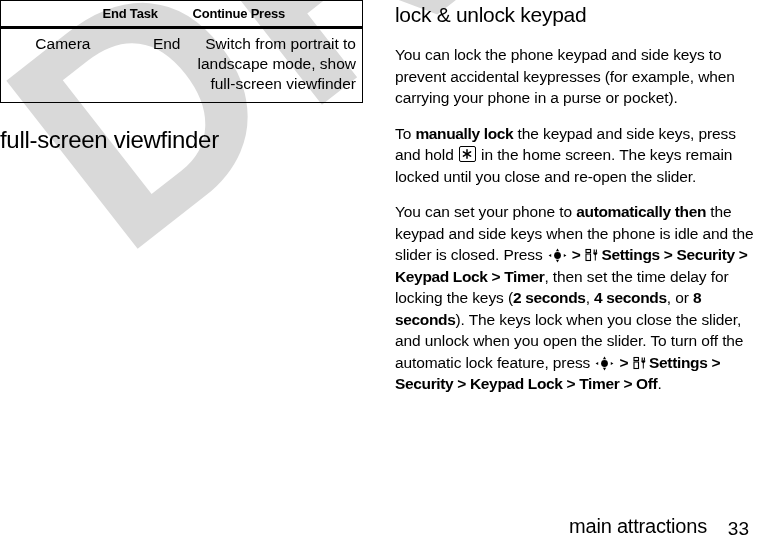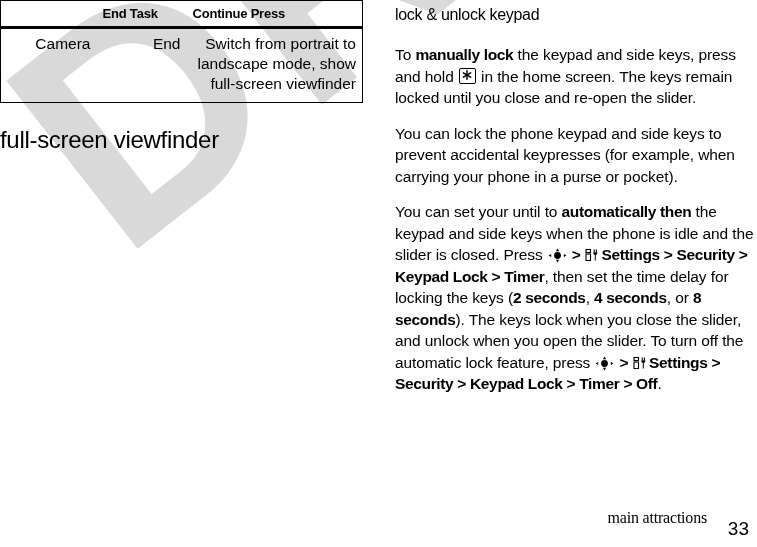"lock & unlock keypad" h1.section-main { font-size: 16px -> 21px }
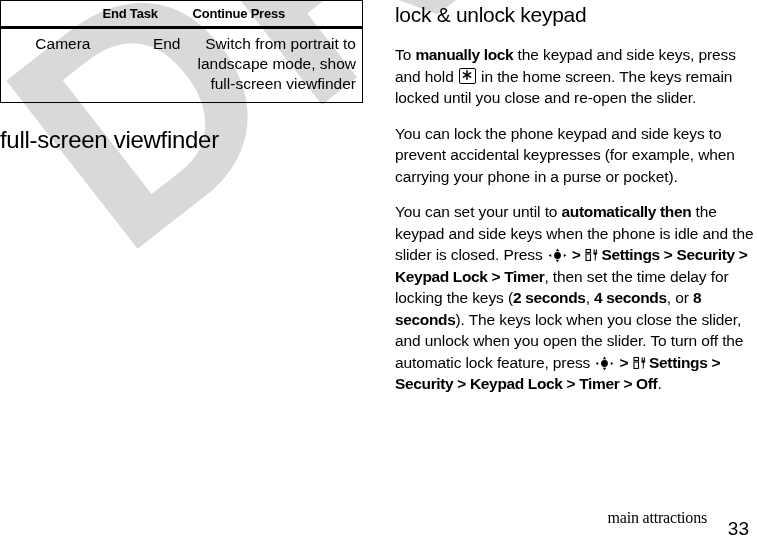"To manually lock the keypad" p.body { order: before "You can lock the phone" -> after "You can lock the phone" }
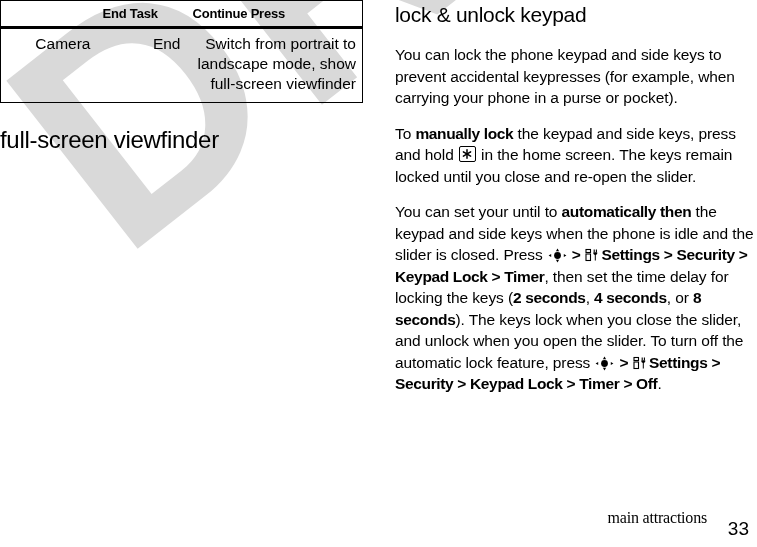"You can set your until" span { text: until -> phone }
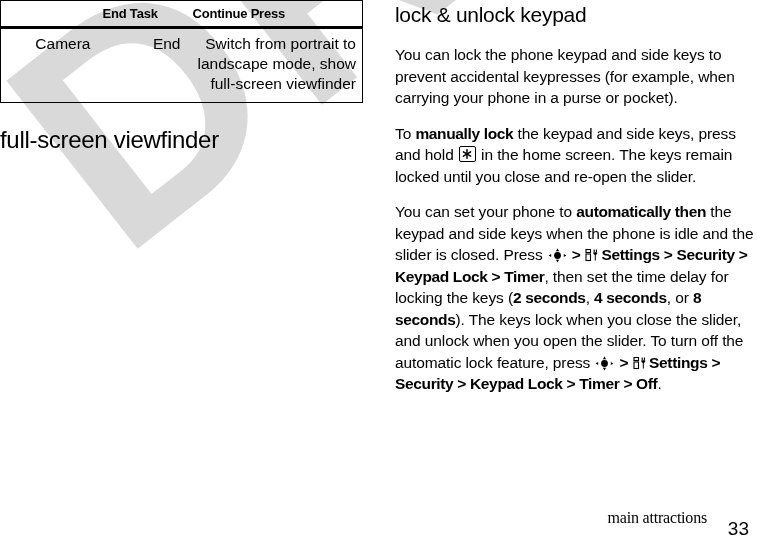"main attractions" #footer .f-title { bottom: 14px -> 3px; font-family: Liberation Serif, serif -> Liberation Sans, sans-serif; font-size: 16px -> 20px }
